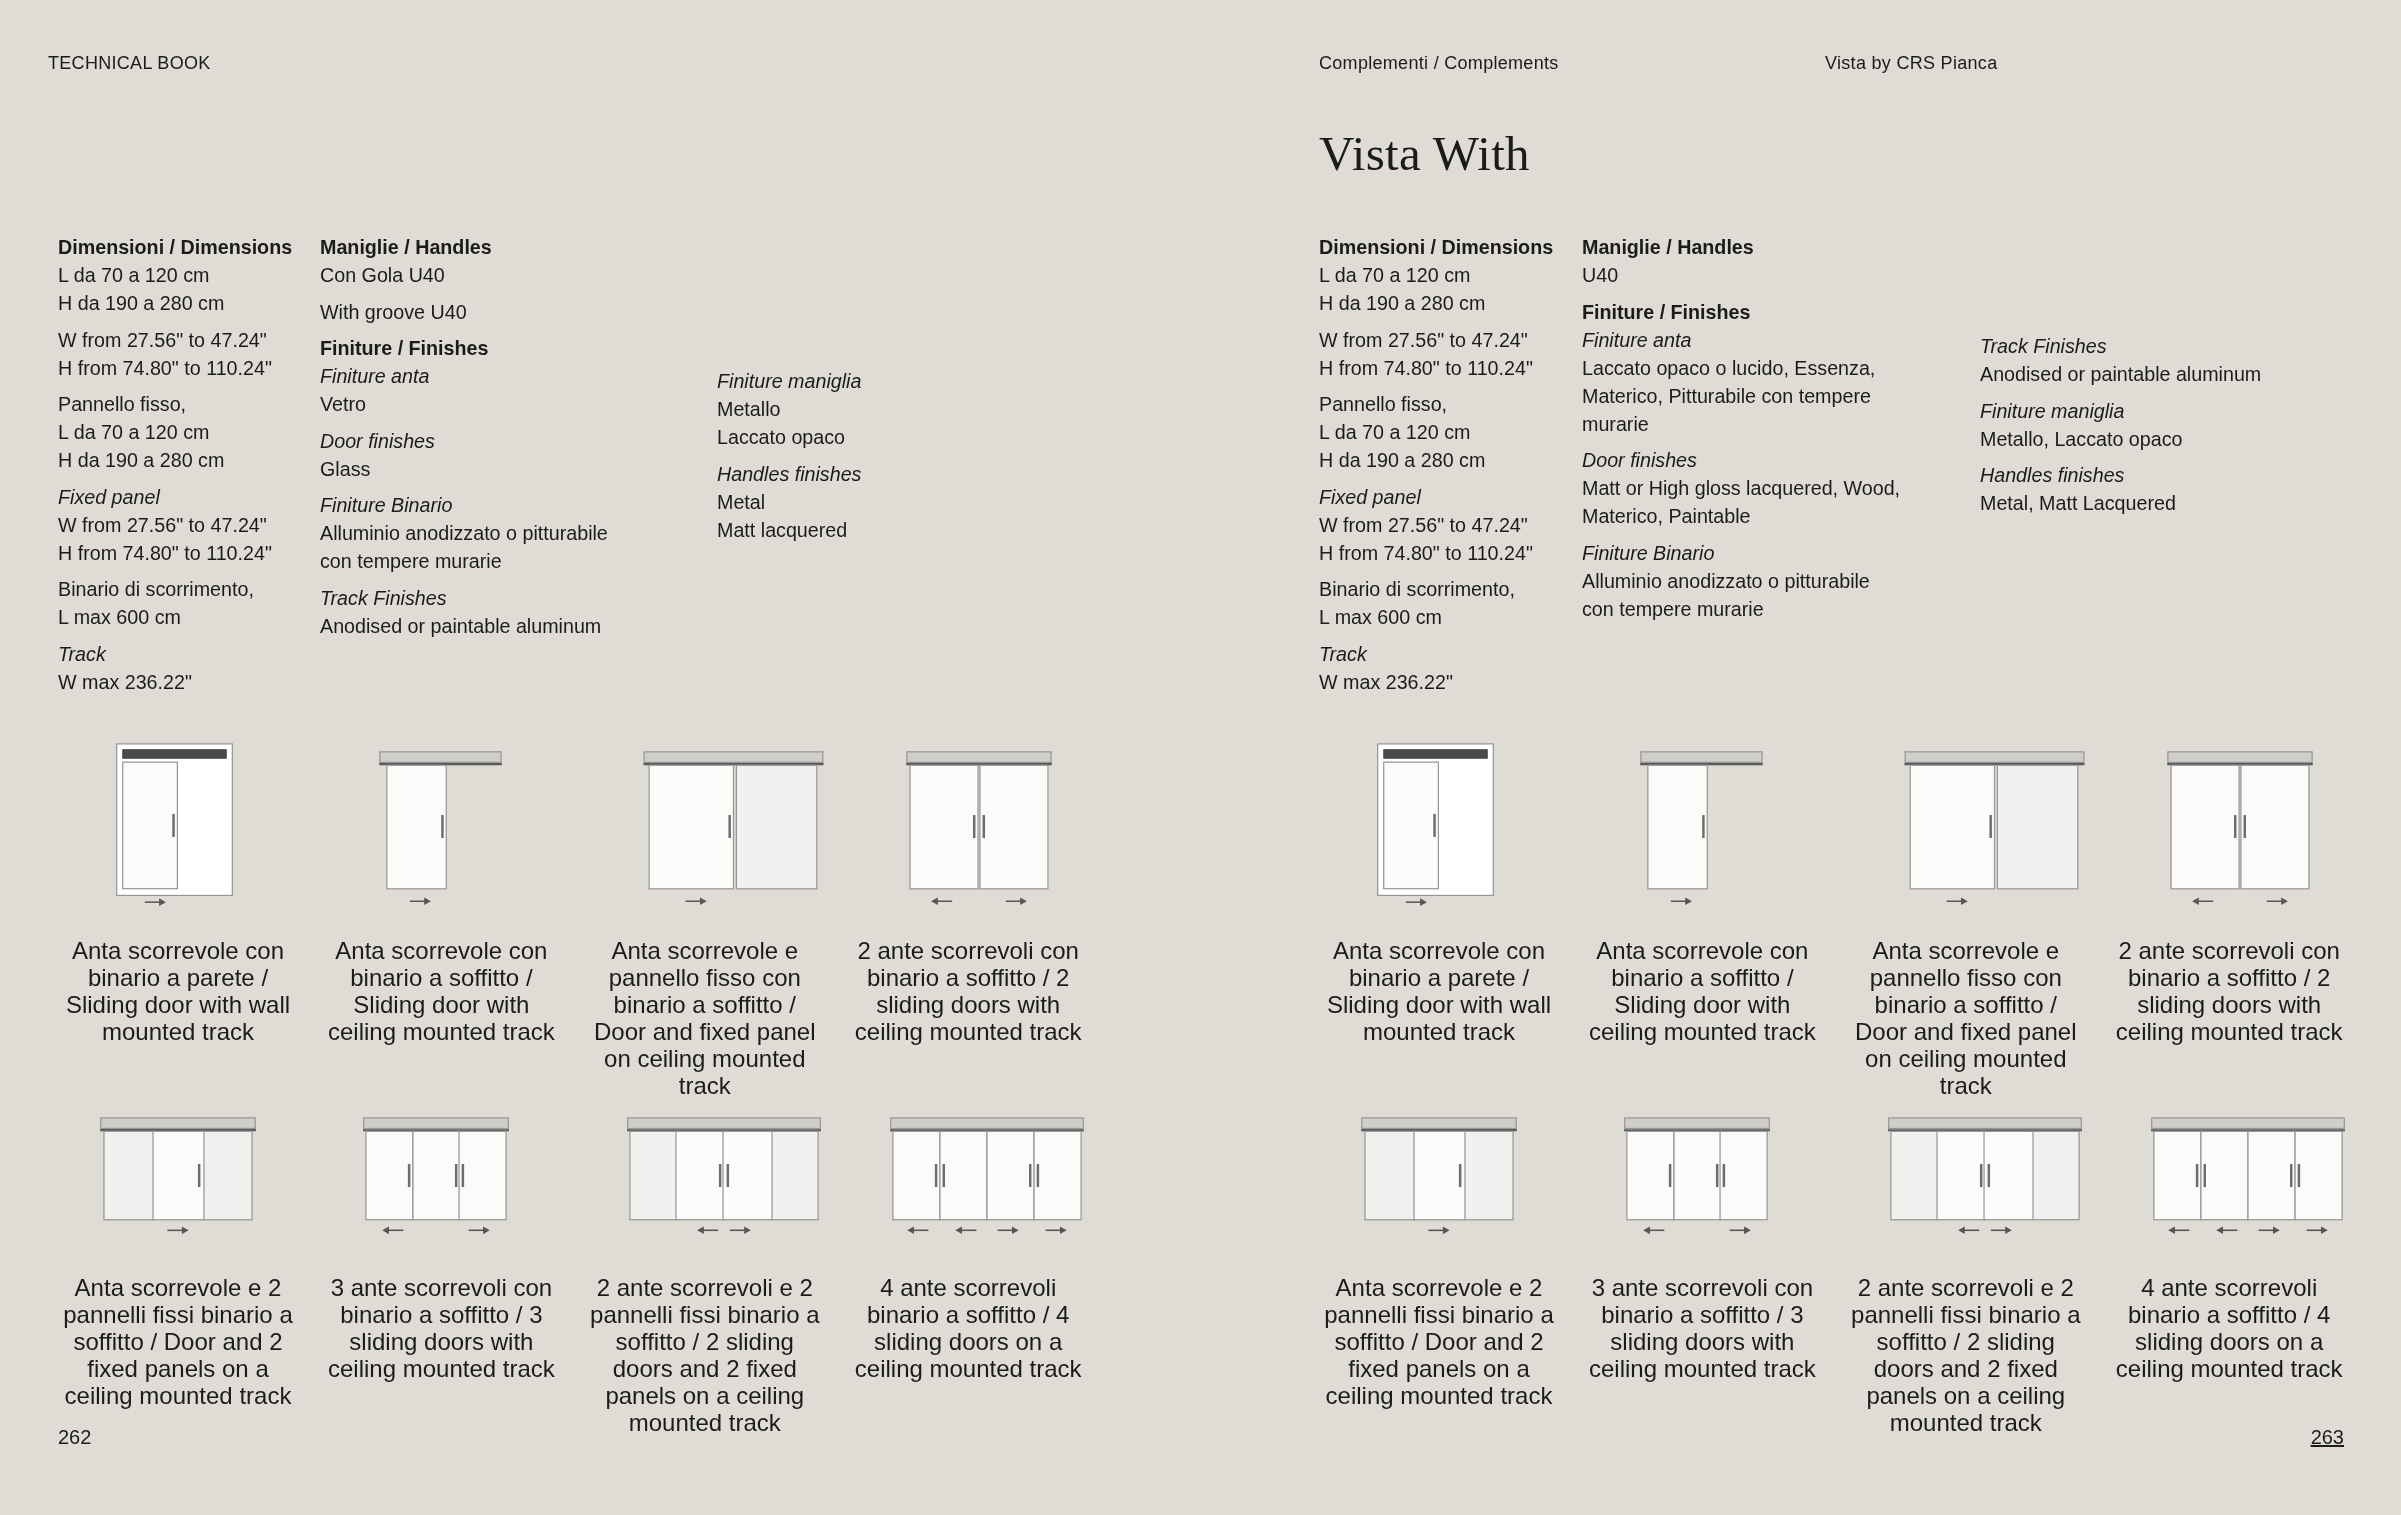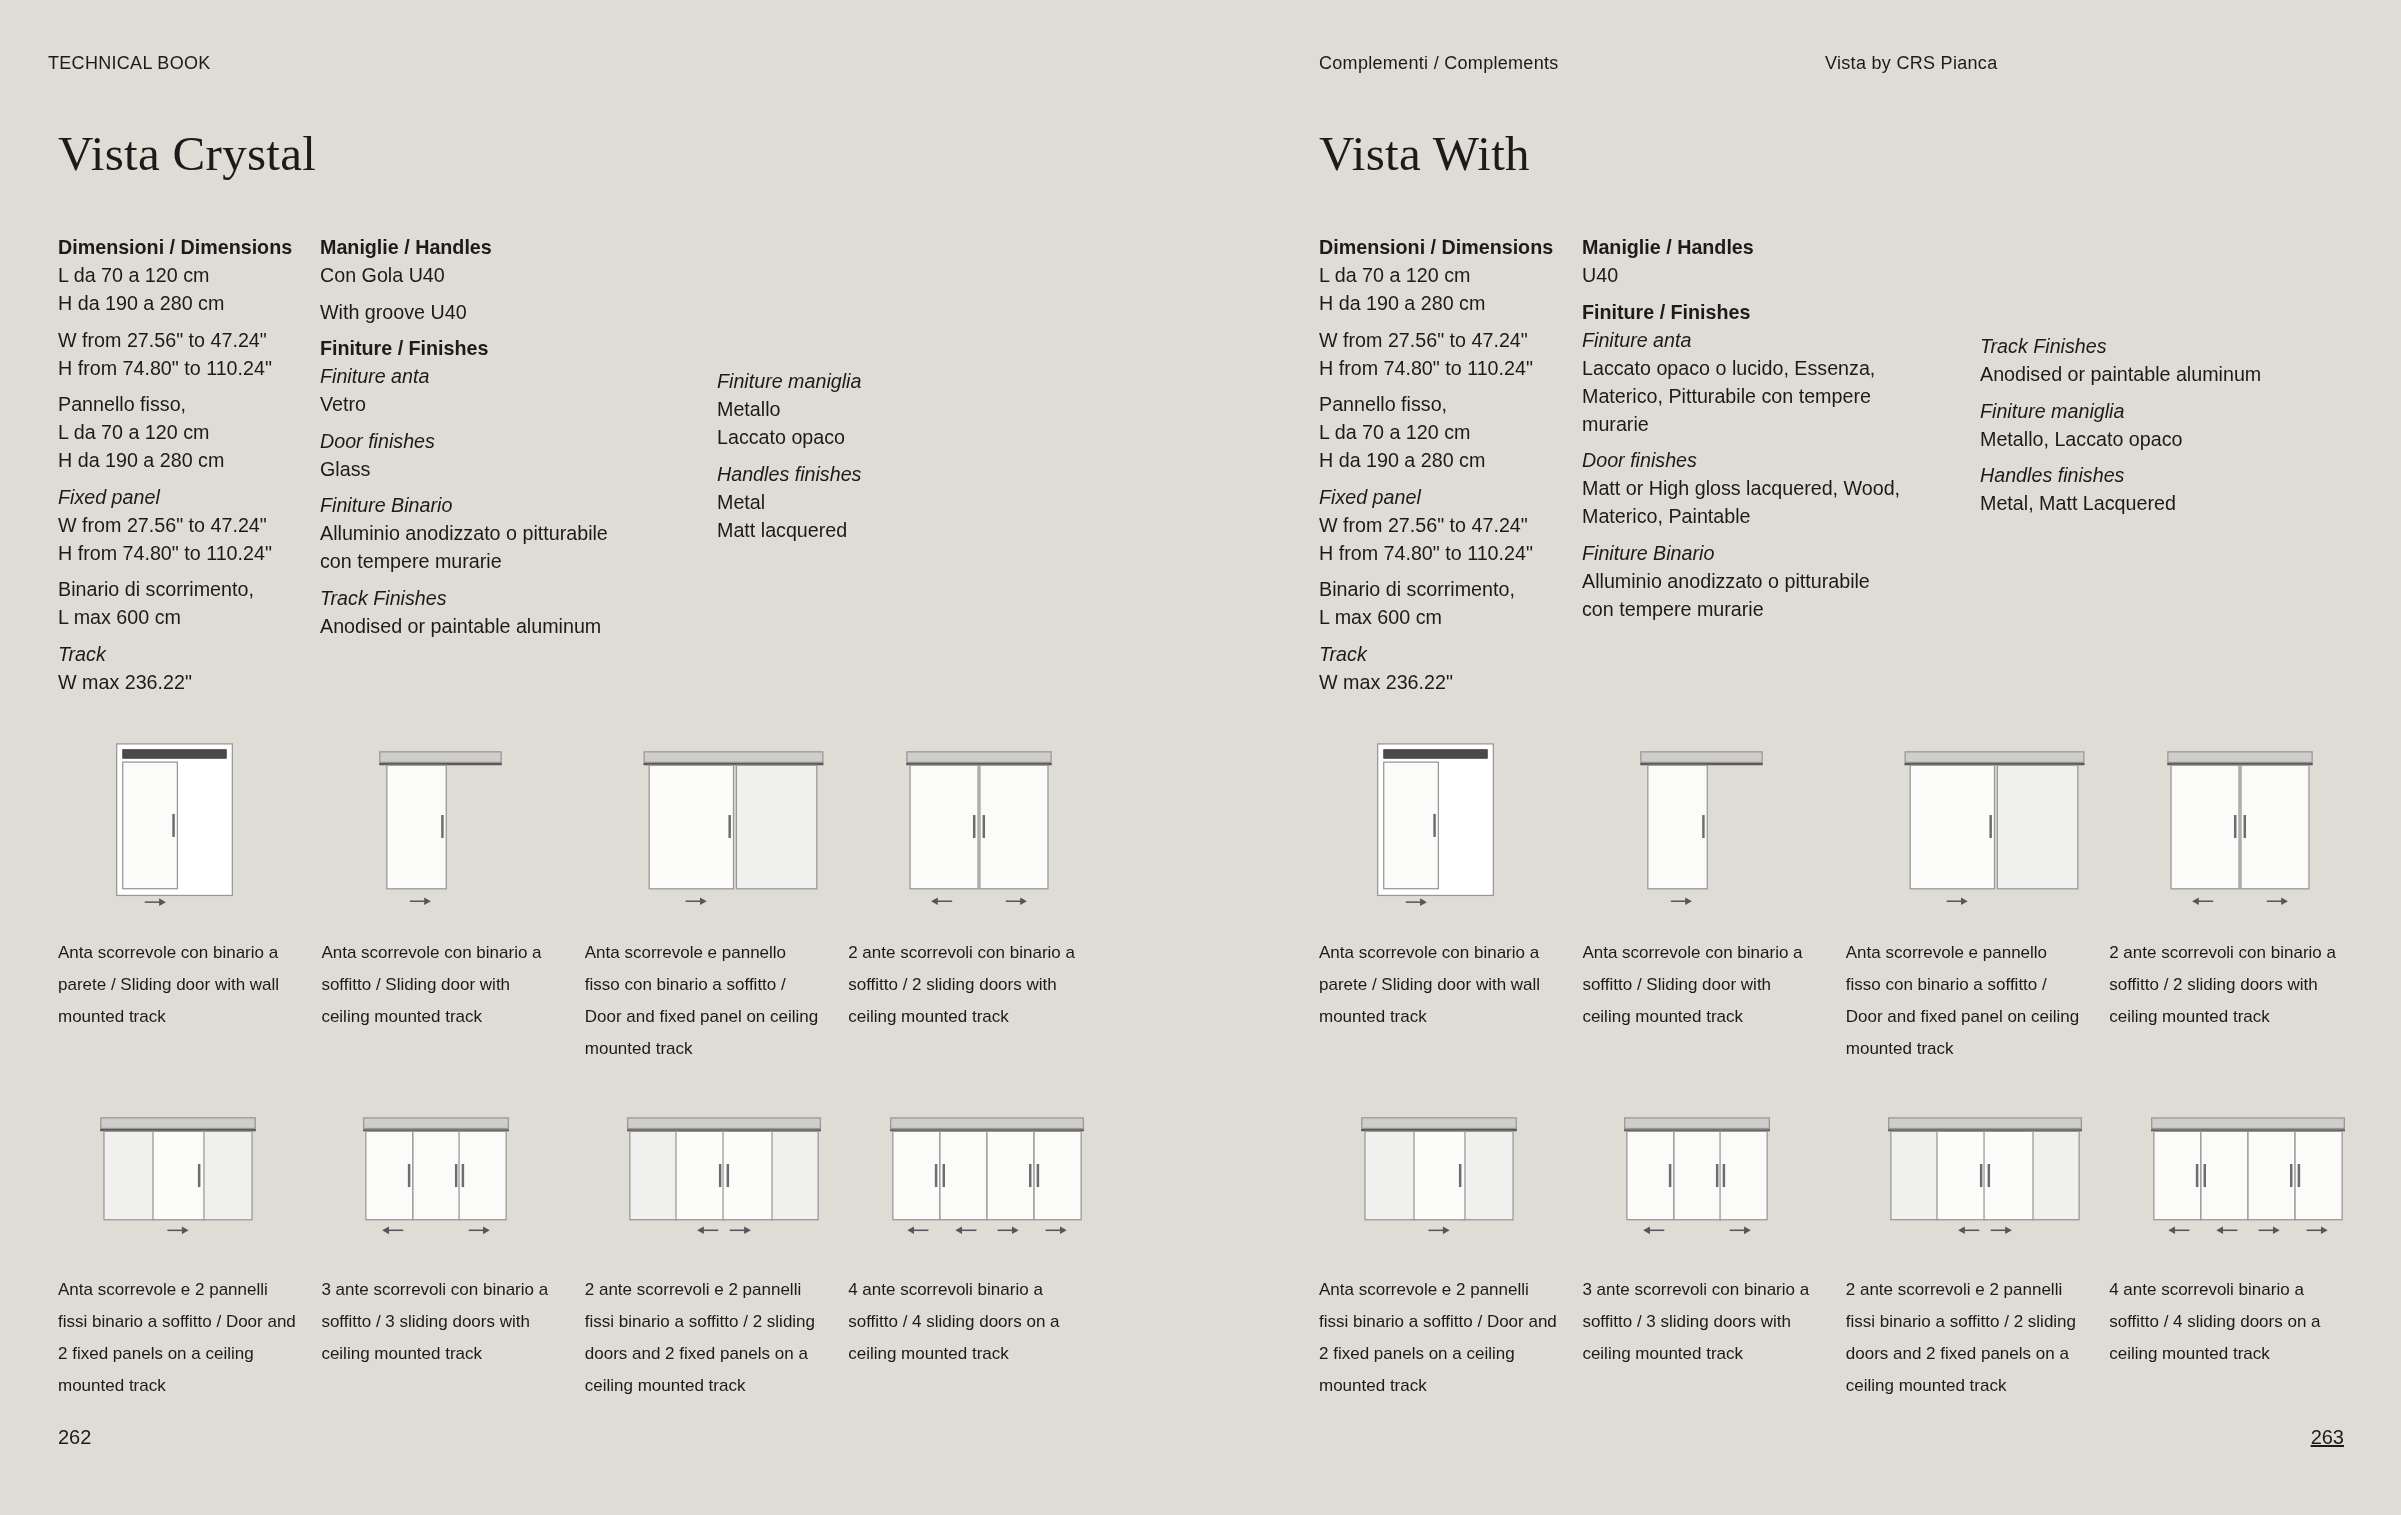"Vista Crystal" h1.page-title { html: <h1>Vista Crystal</h1> -> none }
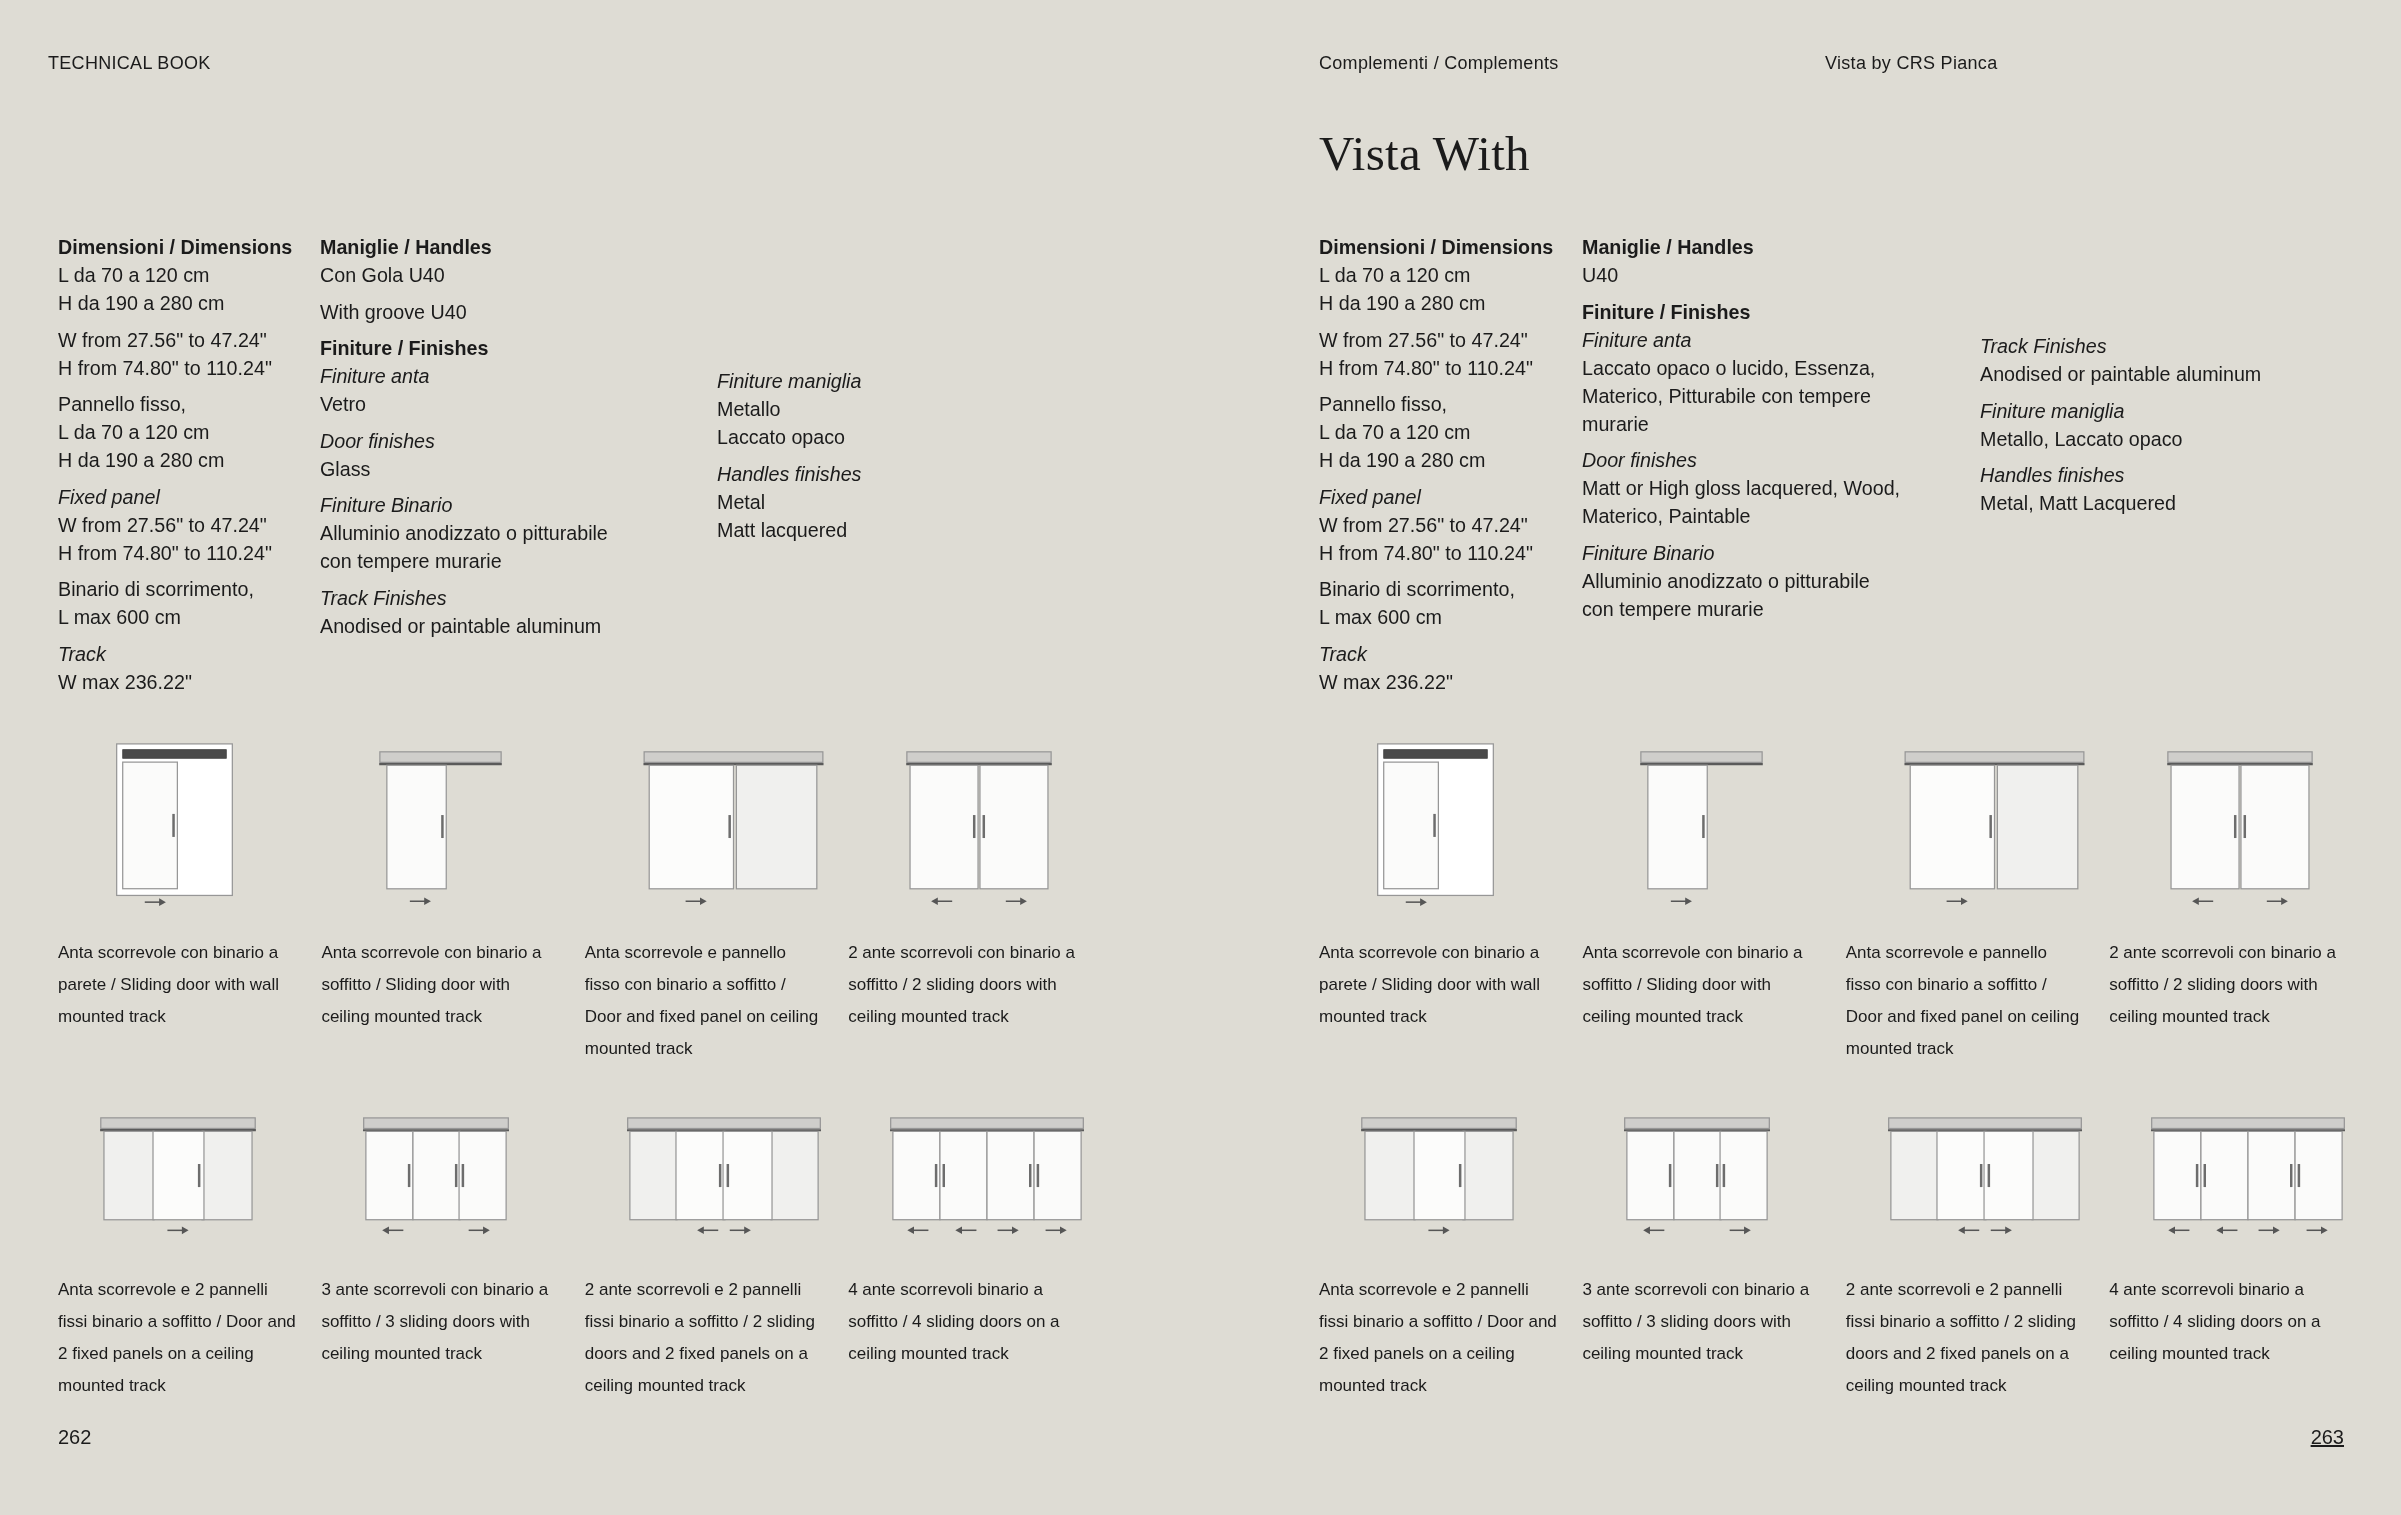"Anta scorrevole con binario a" .caption { font-size: 17px -> 24px; line-height: 32px -> 27px; text-align: none -> center }
